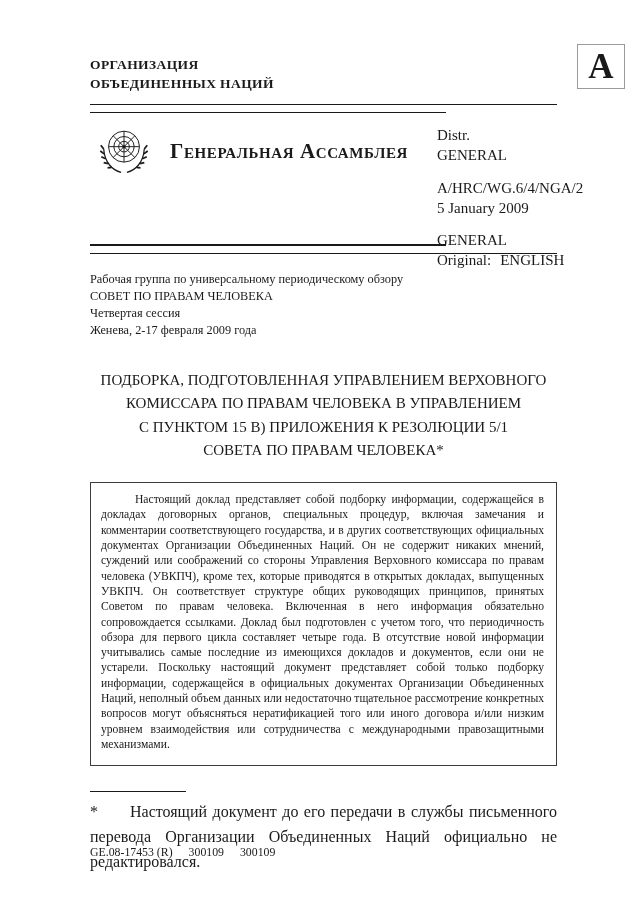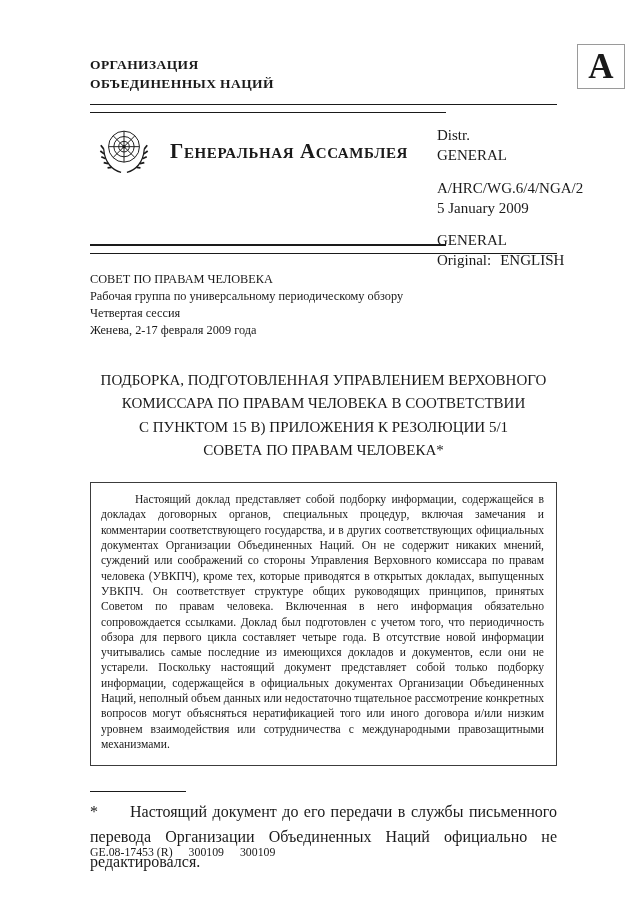"СОВЕТ ПО ПРАВАМ ЧЕЛОВЕКА" div { order: before "Рабочая группа по универсальному" -> after "Рабочая группа по универсальному" }
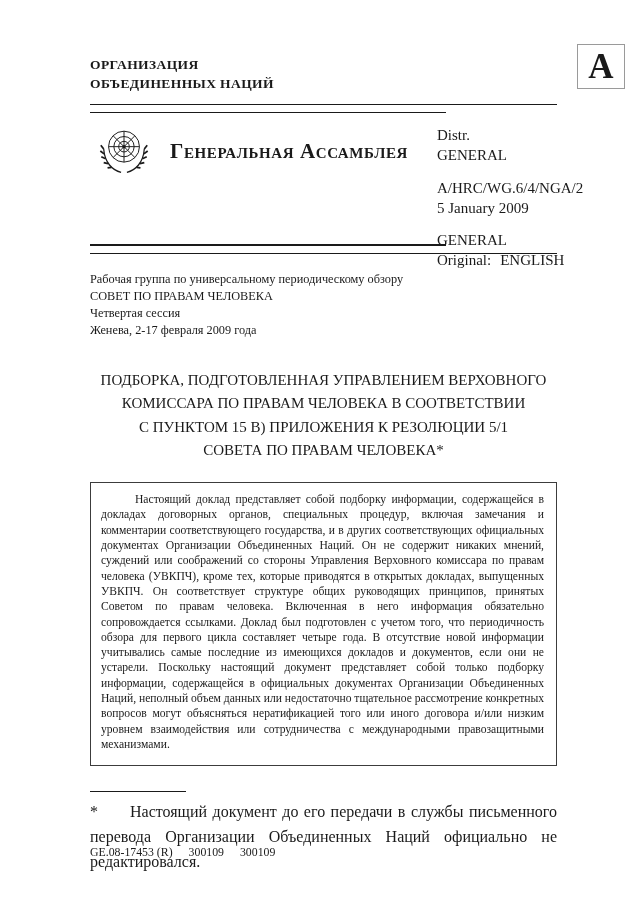"КОМИССАРА ПО ПРАВАМ ЧЕЛОВЕКА В" div { text: СООТВЕТСТВИИ -> УПРАВЛЕНИЕМ }
